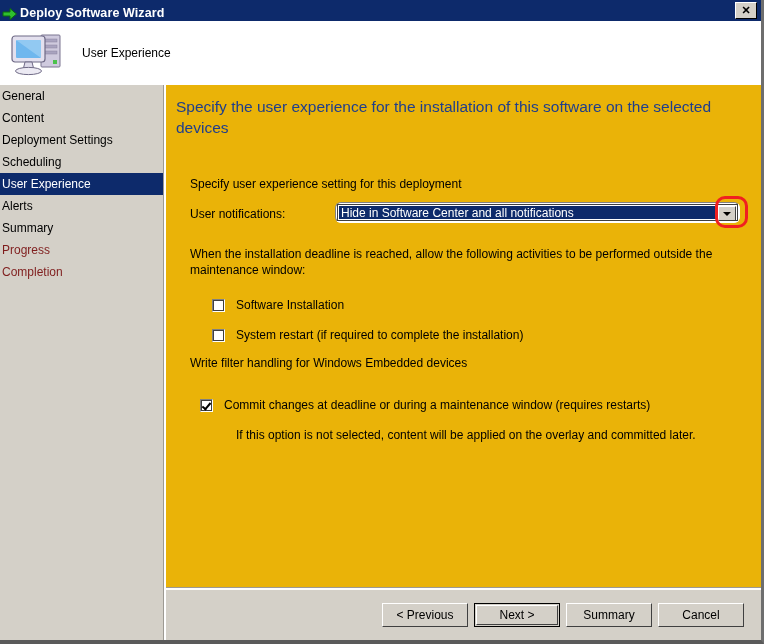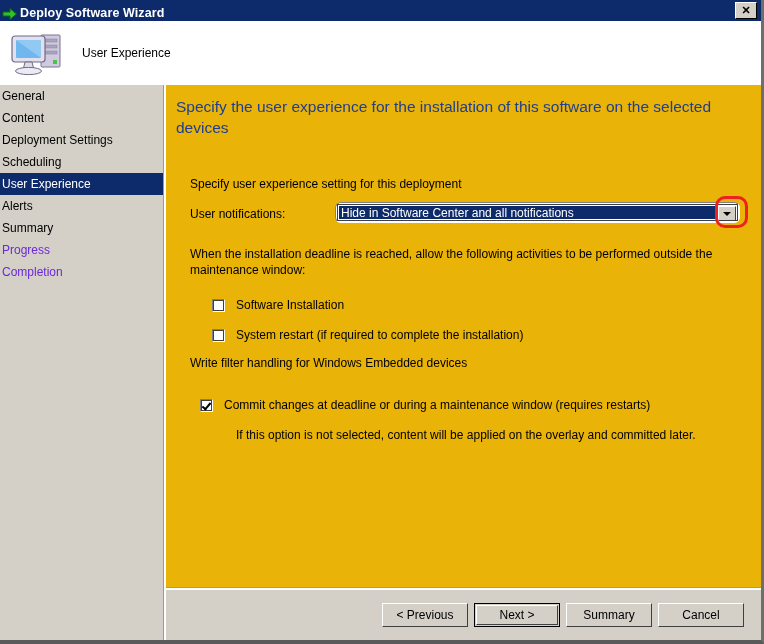"Progress" .nav-item.disabled { color: #6d28d9 -> #7f1d1d }
